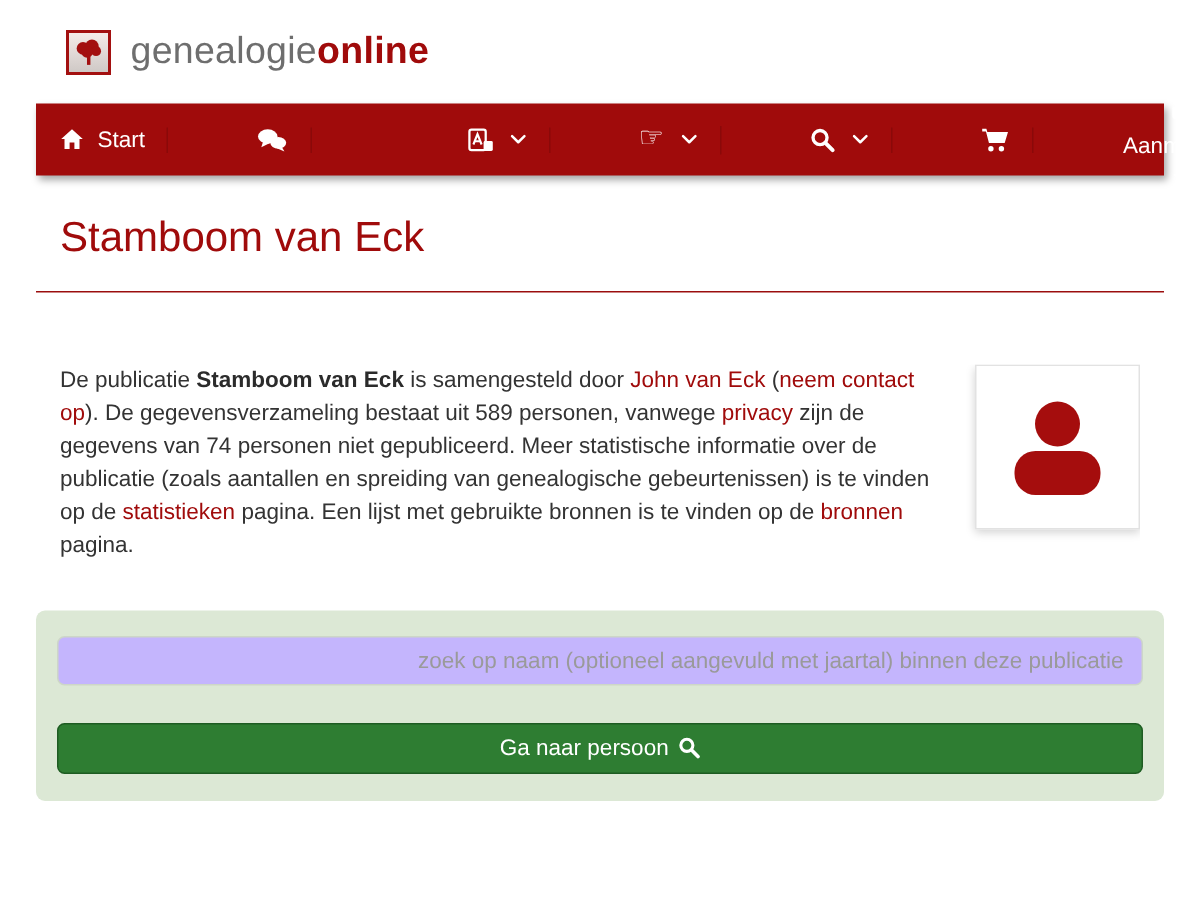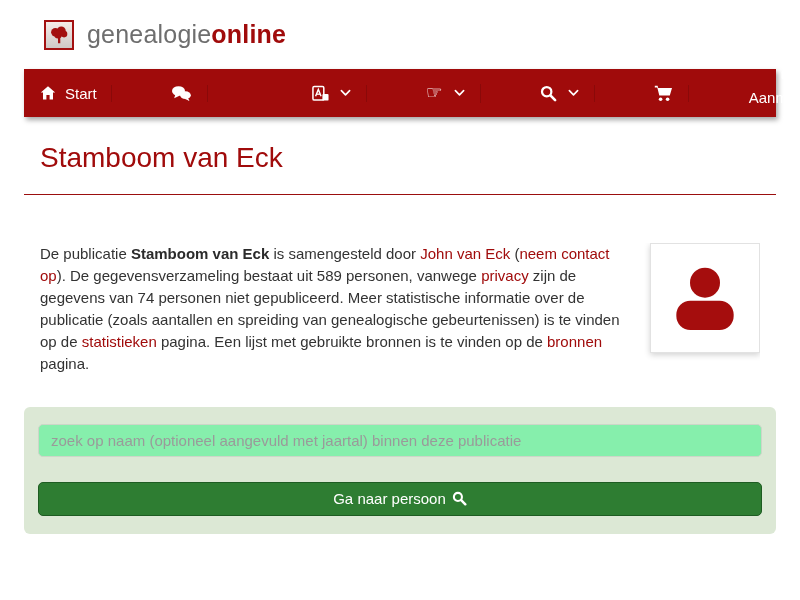"zoek op naam (optioneel aangevuld" .search-input { background: #86efac -> #c4b5fd; text-align: none -> right }
